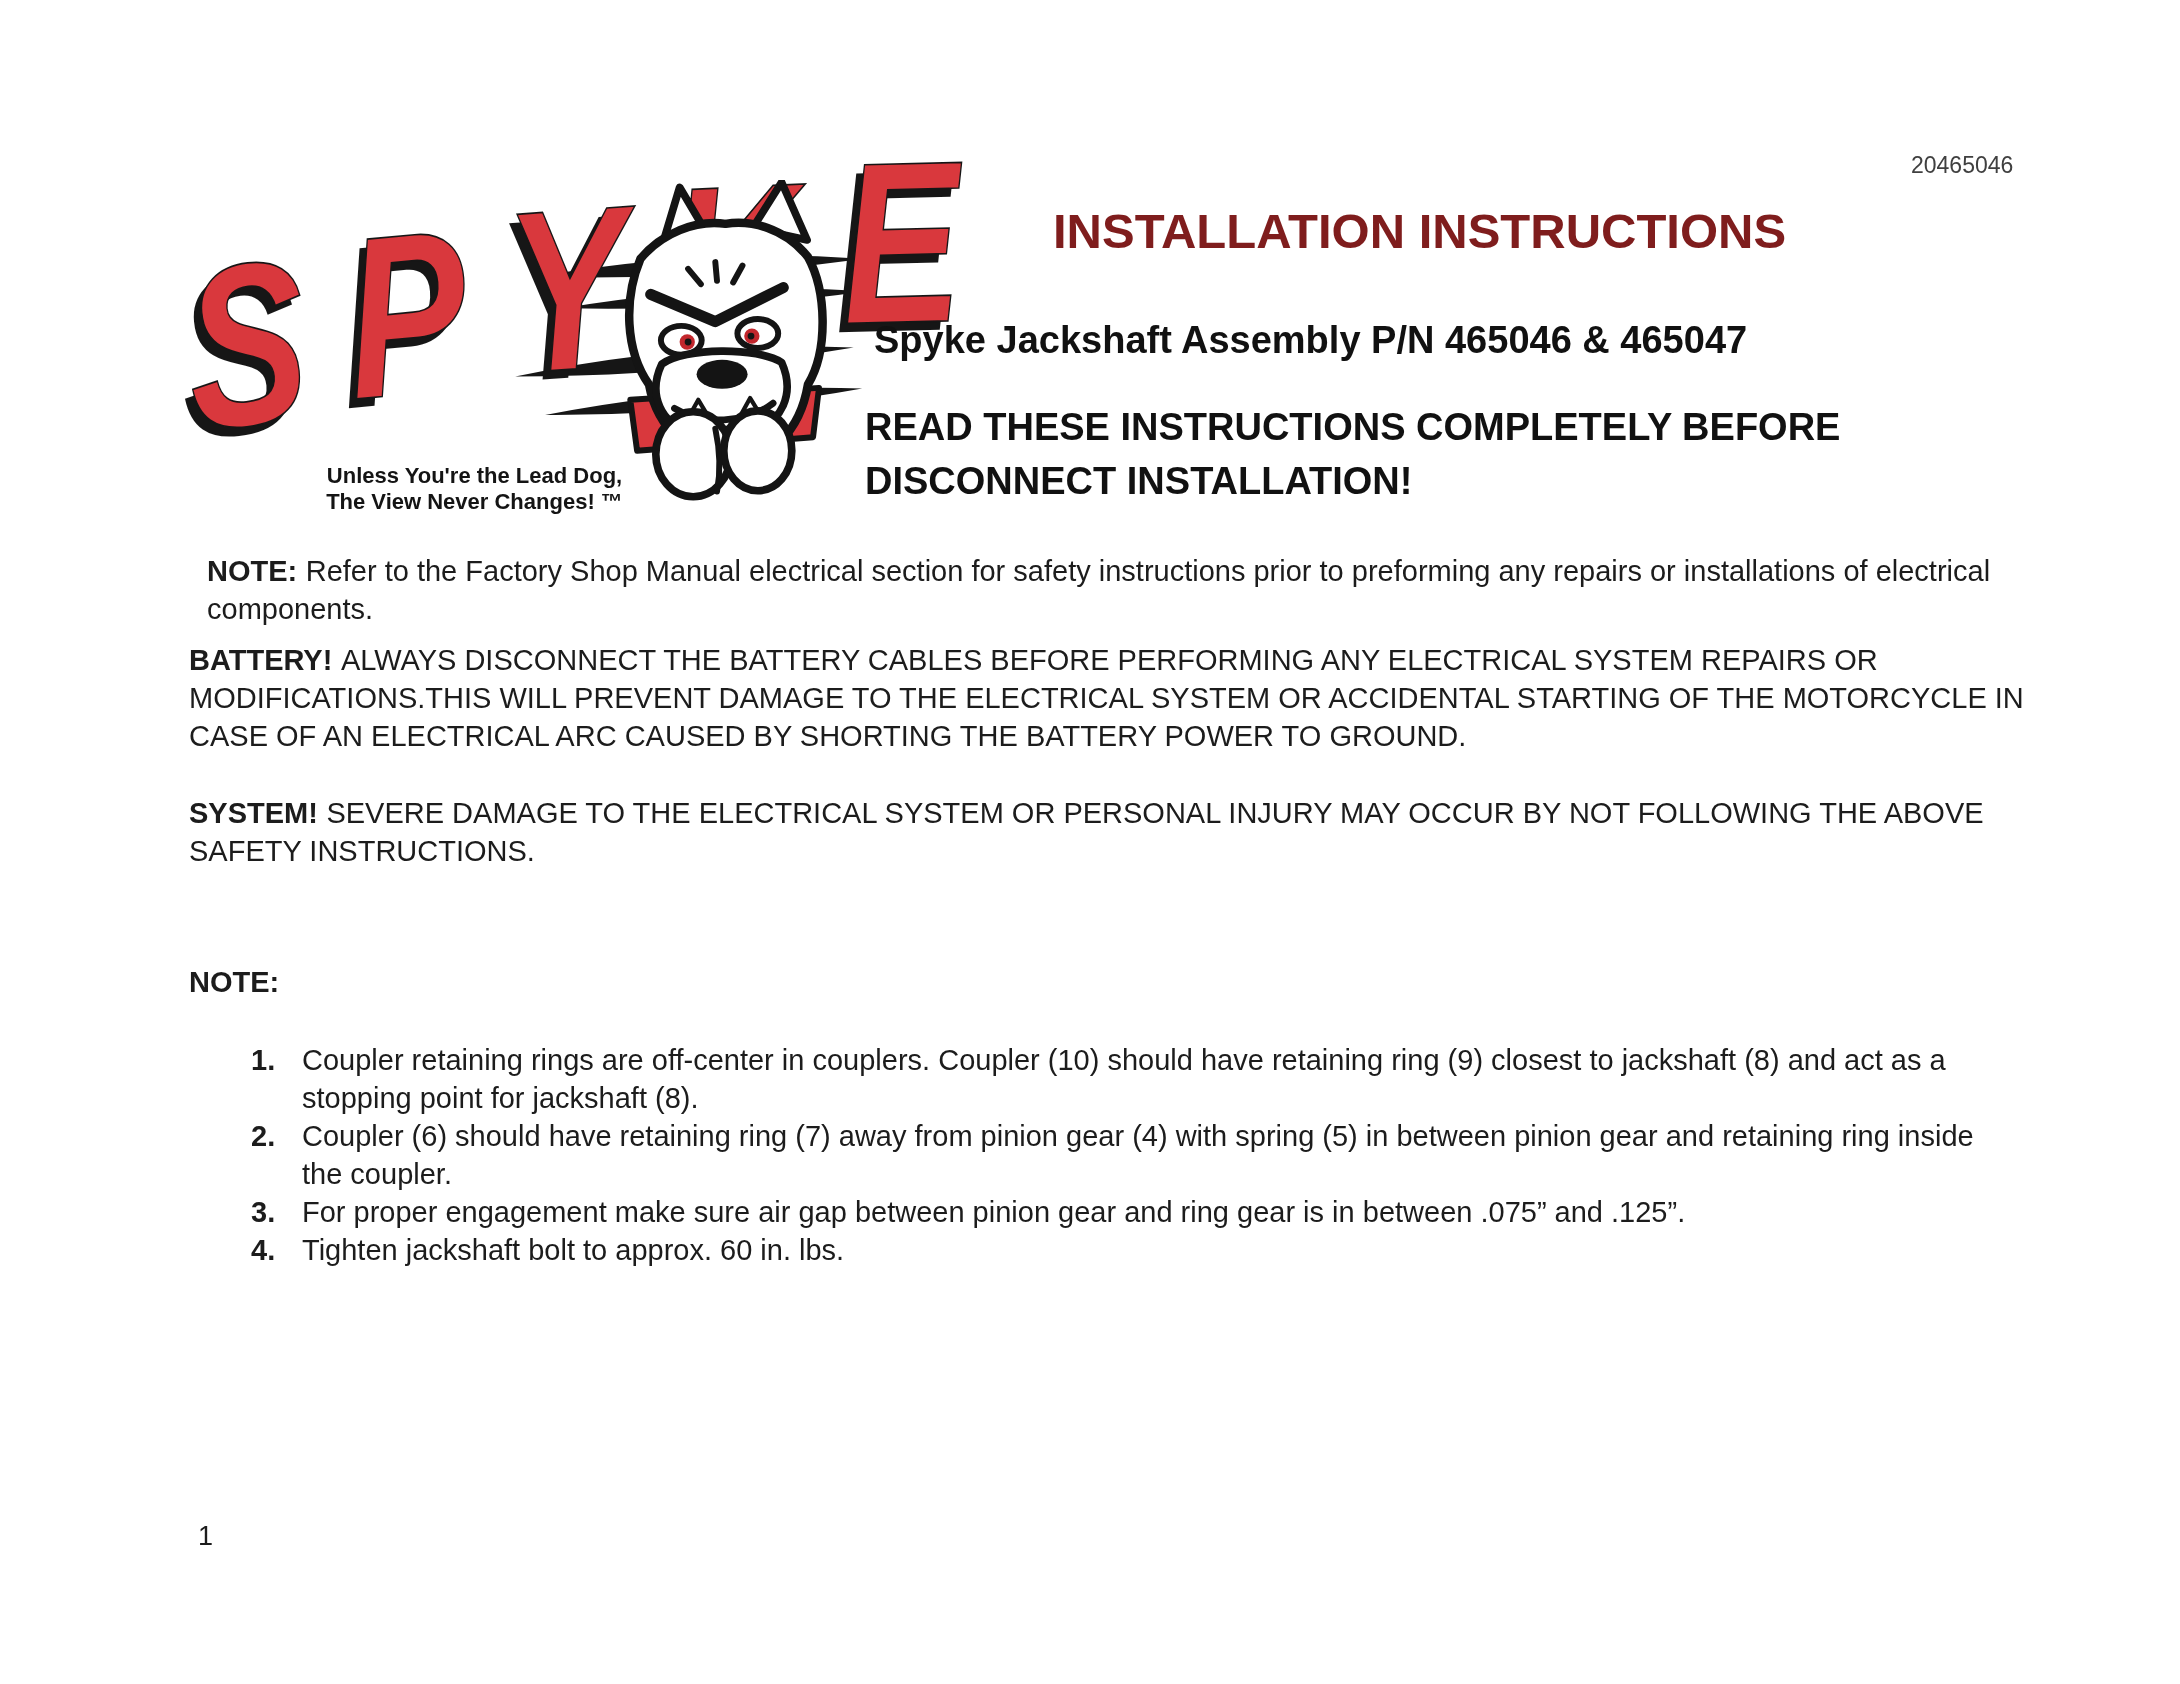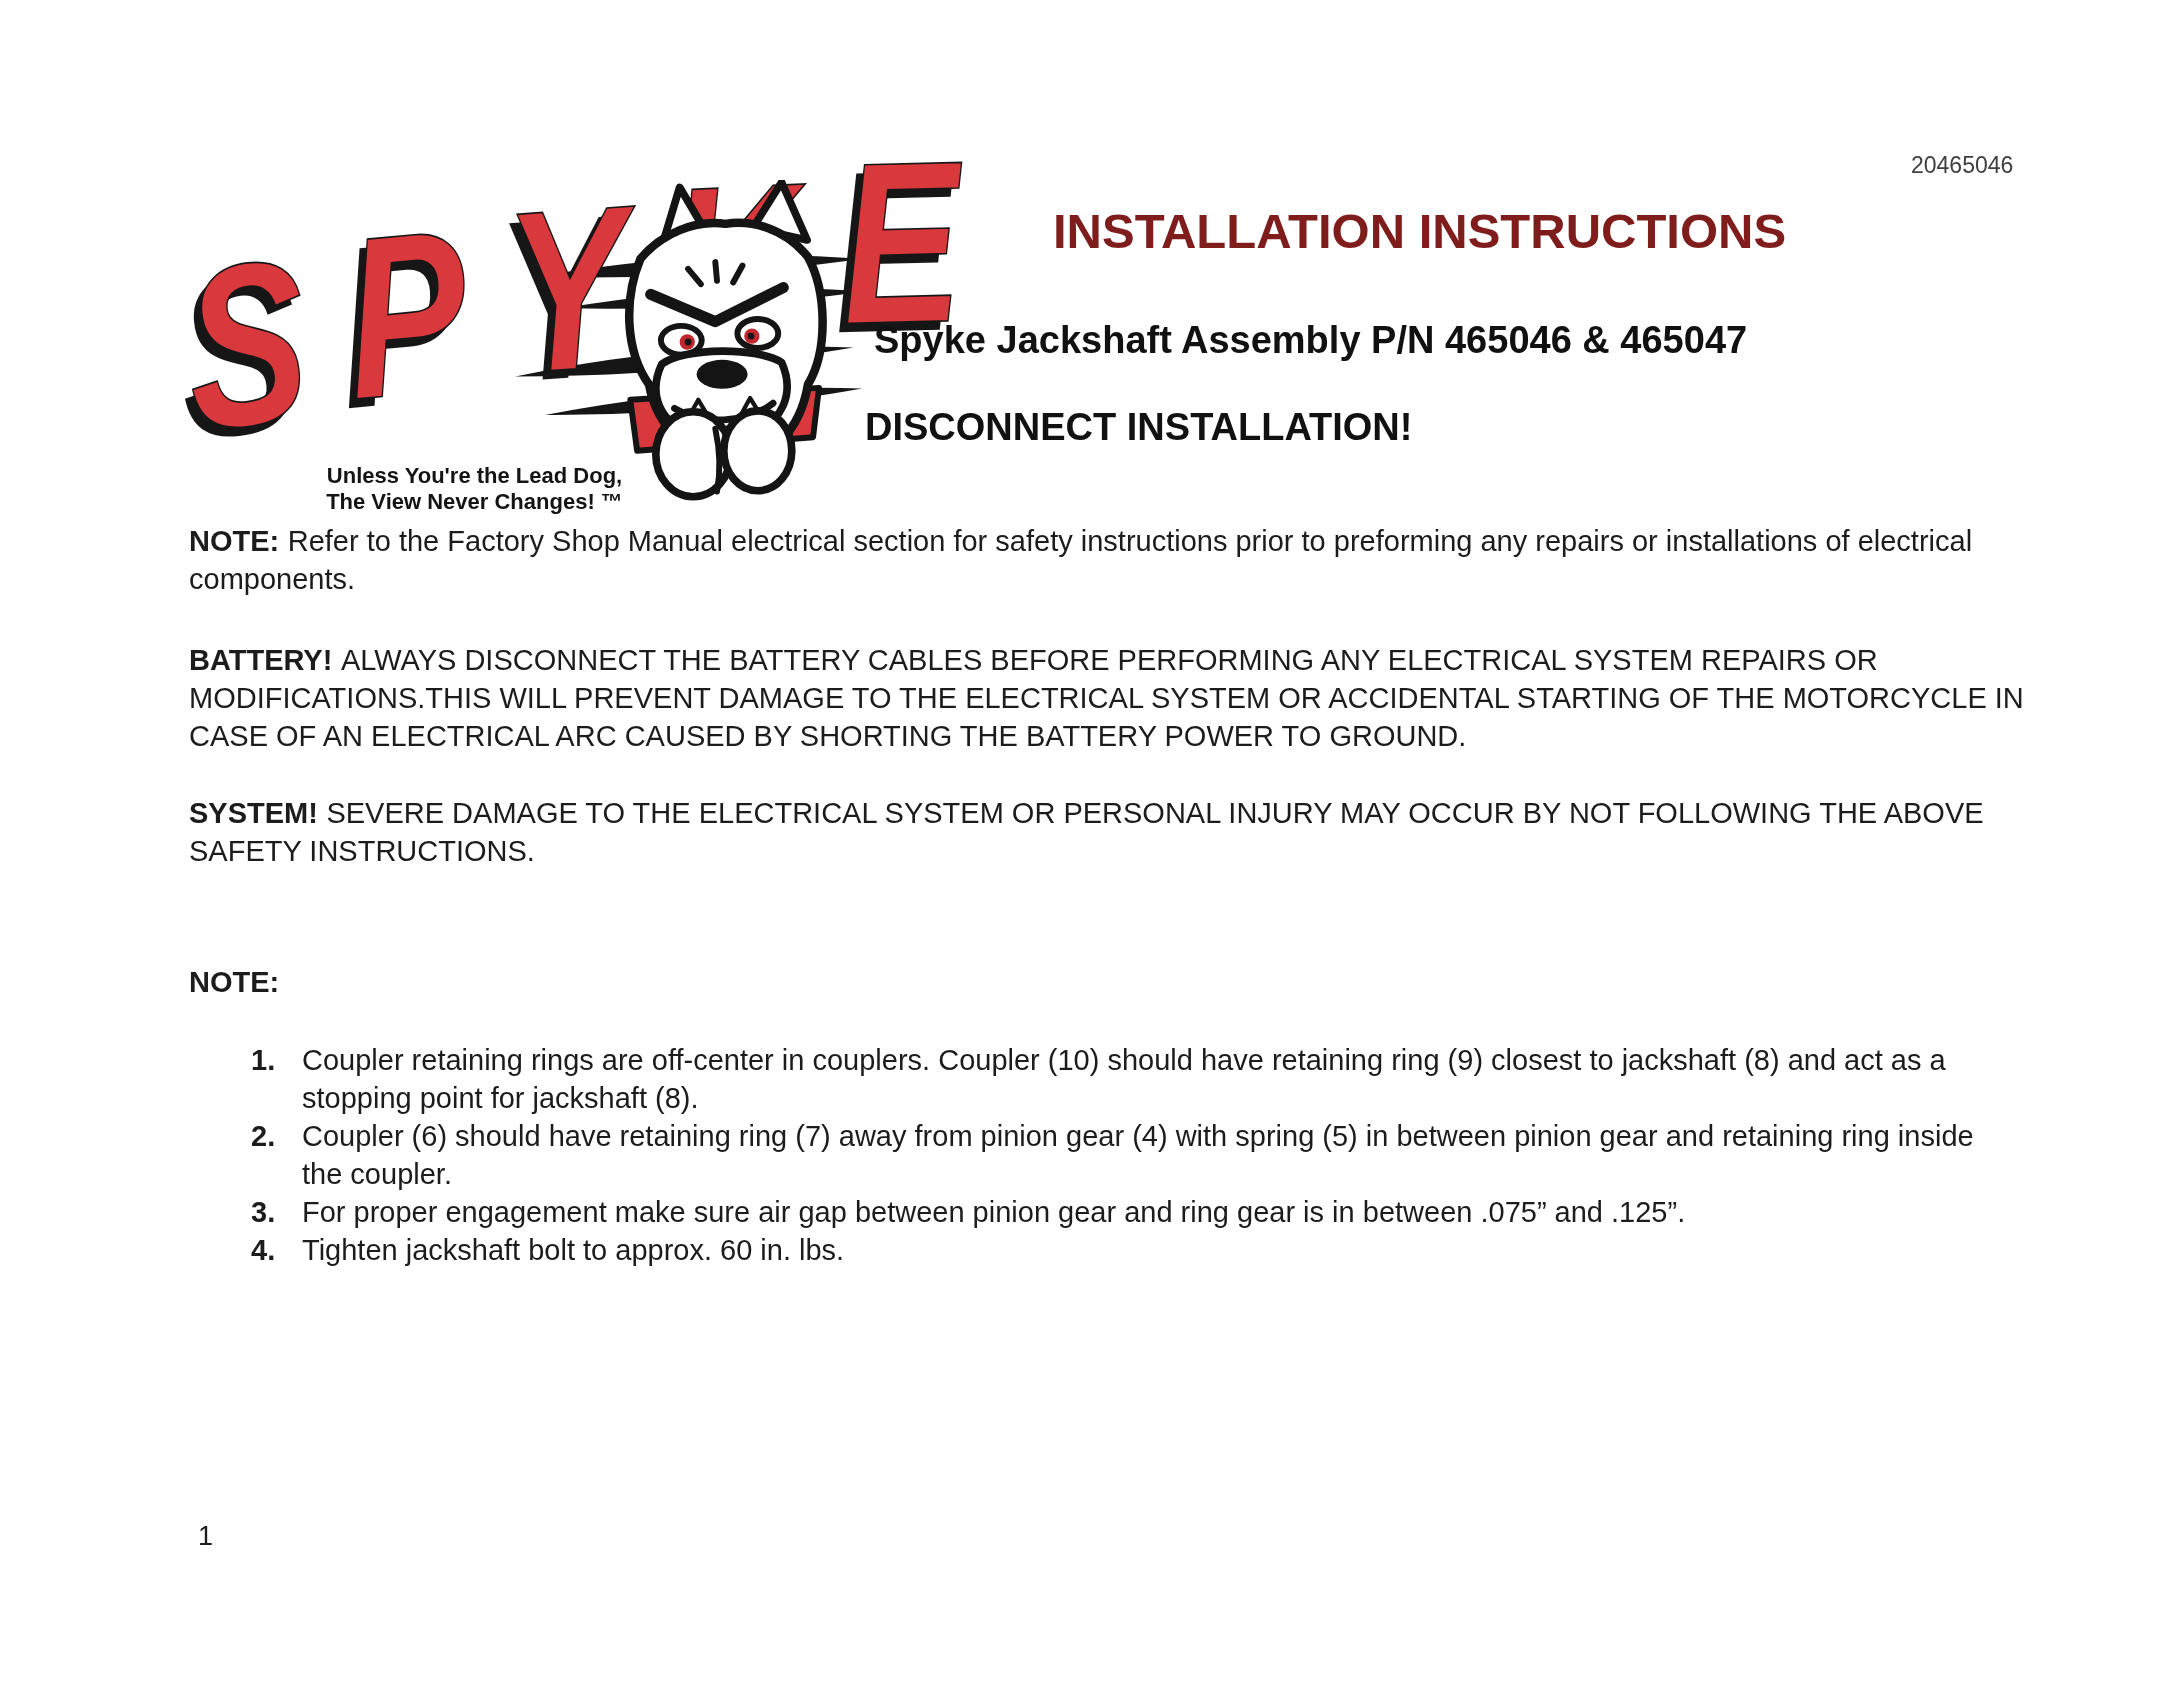"READ THESE INSTRUCTIONS COMPLETELY" div { html: none -> <div>READ THESE INSTRUCTIONS COMPLETELY BEFORE</div> }
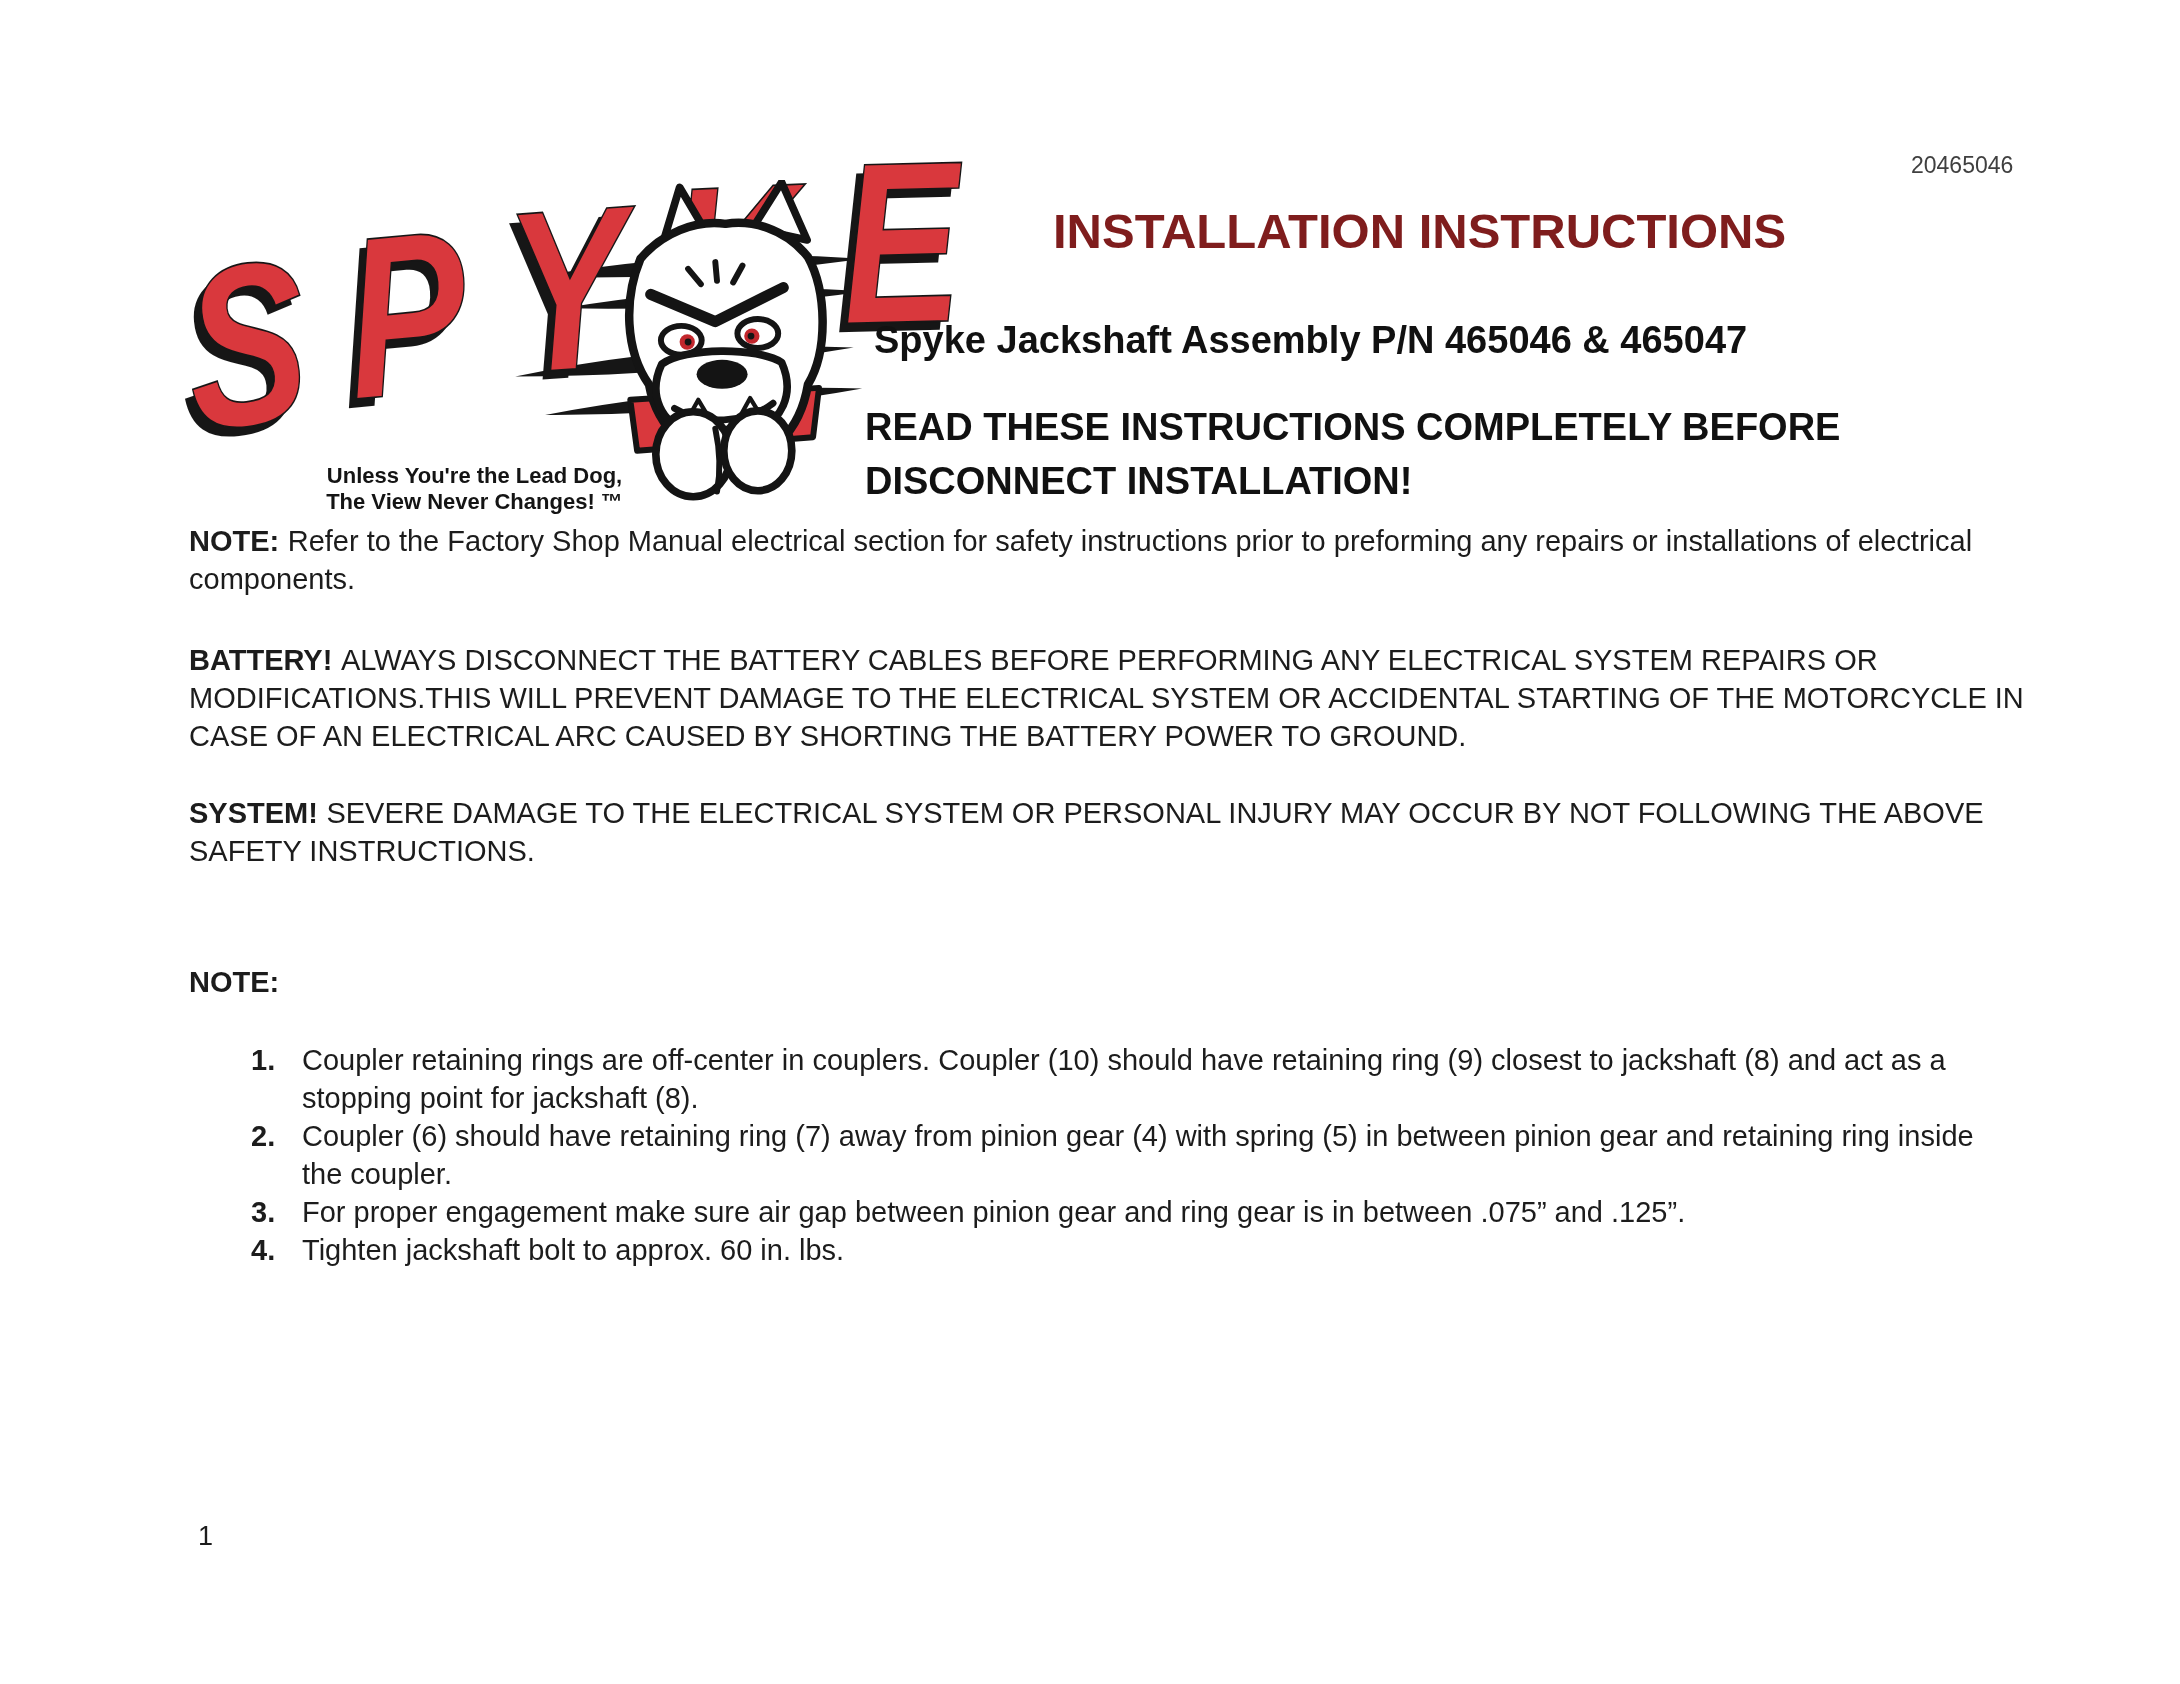"NOTE: Refer to the Factory" .note1 { margin-left: none -> 18px; top: 522px -> 552px }
